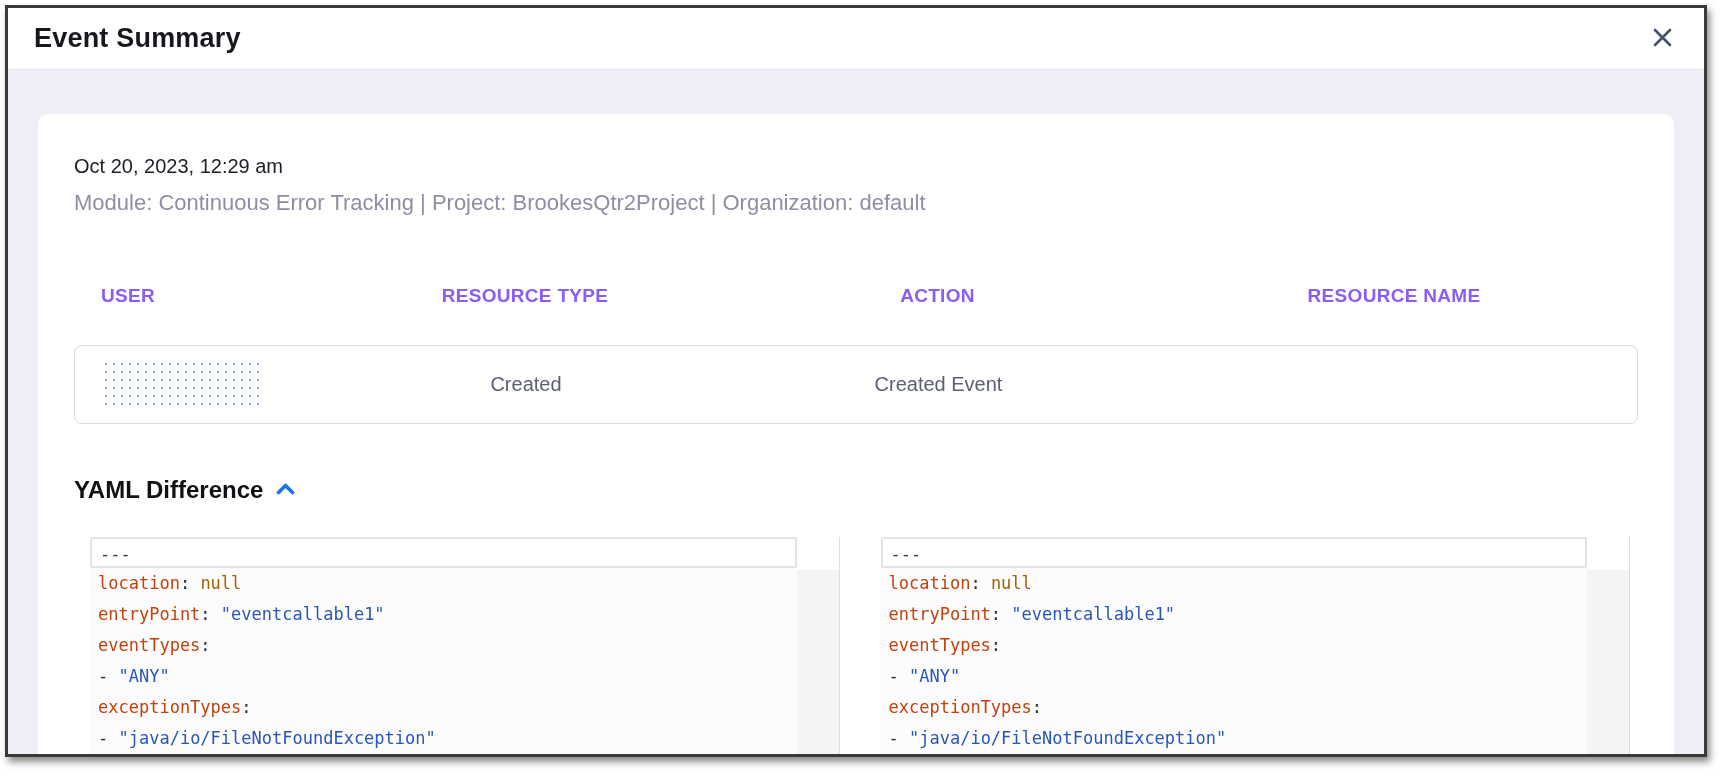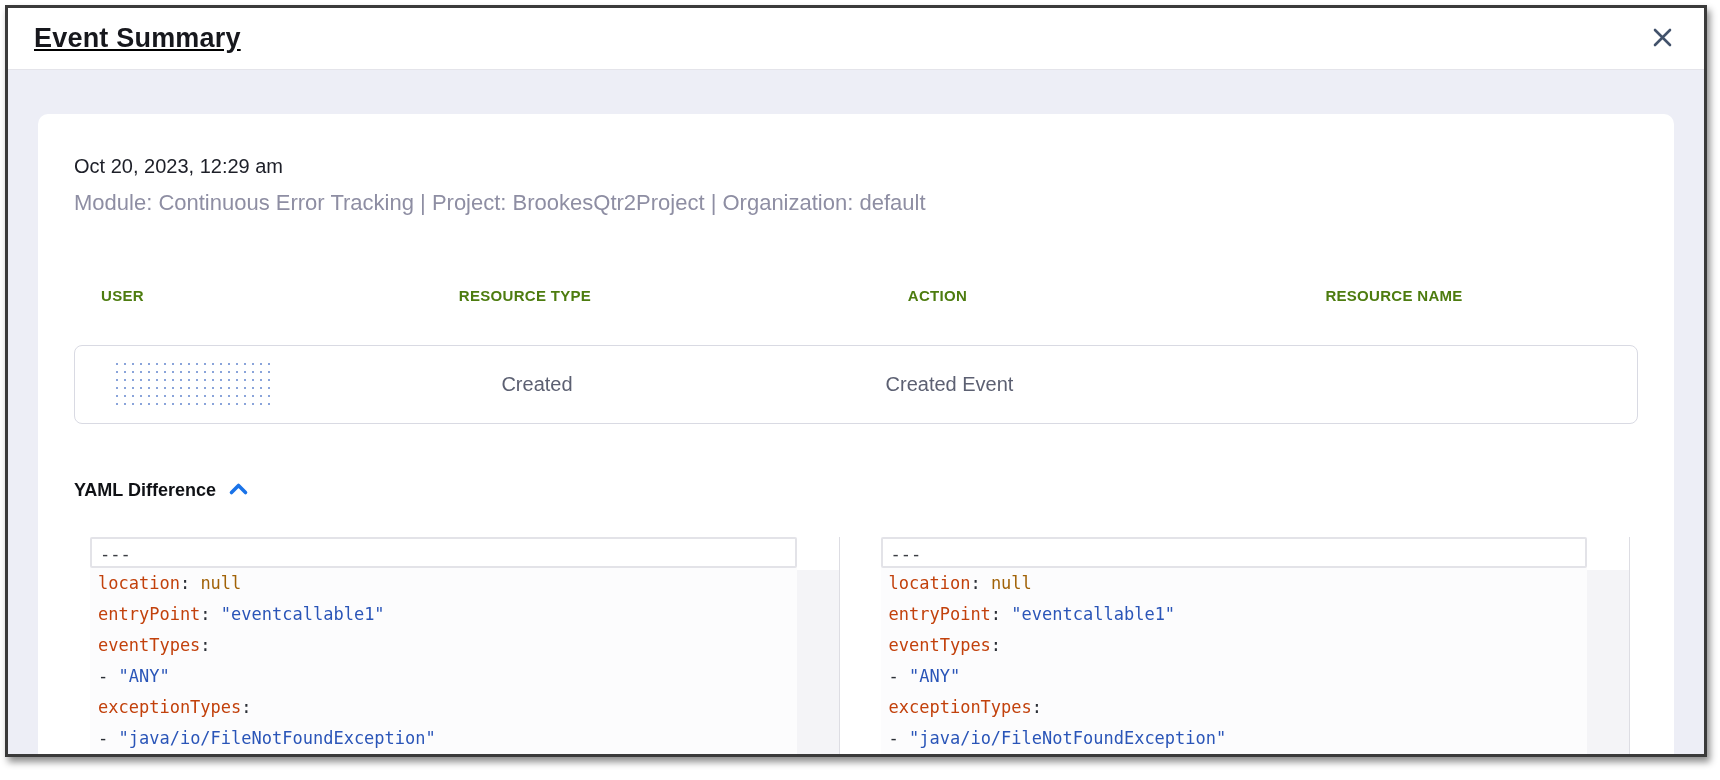"Event Summary" .modal-header { text-decoration: underline -> none }
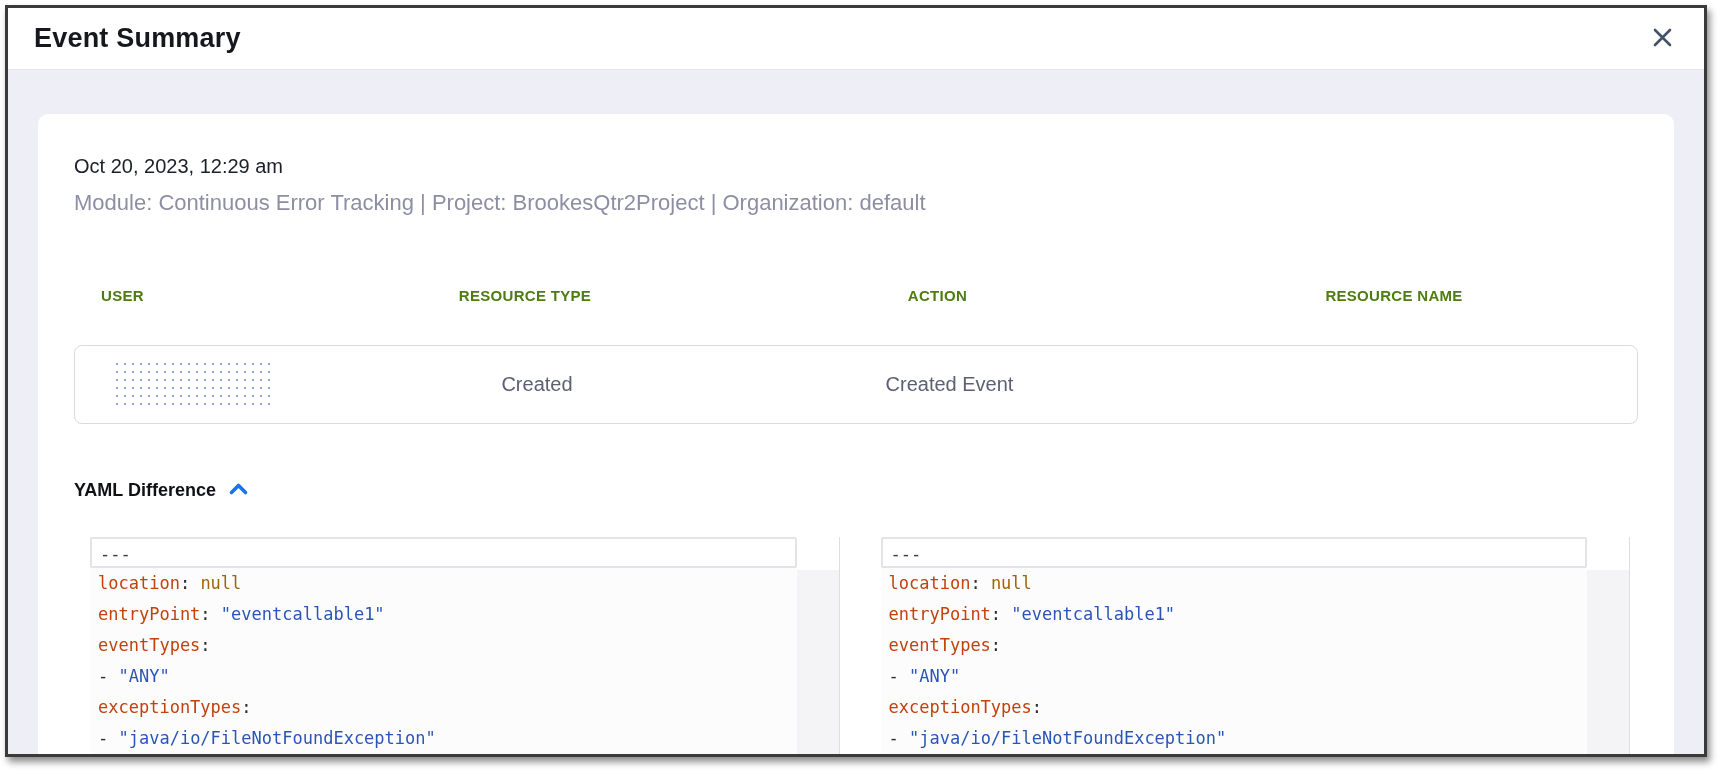"USER" .col-header { color: #4d7c0f -> #8b5cf6; font-size: 15px -> 19px }
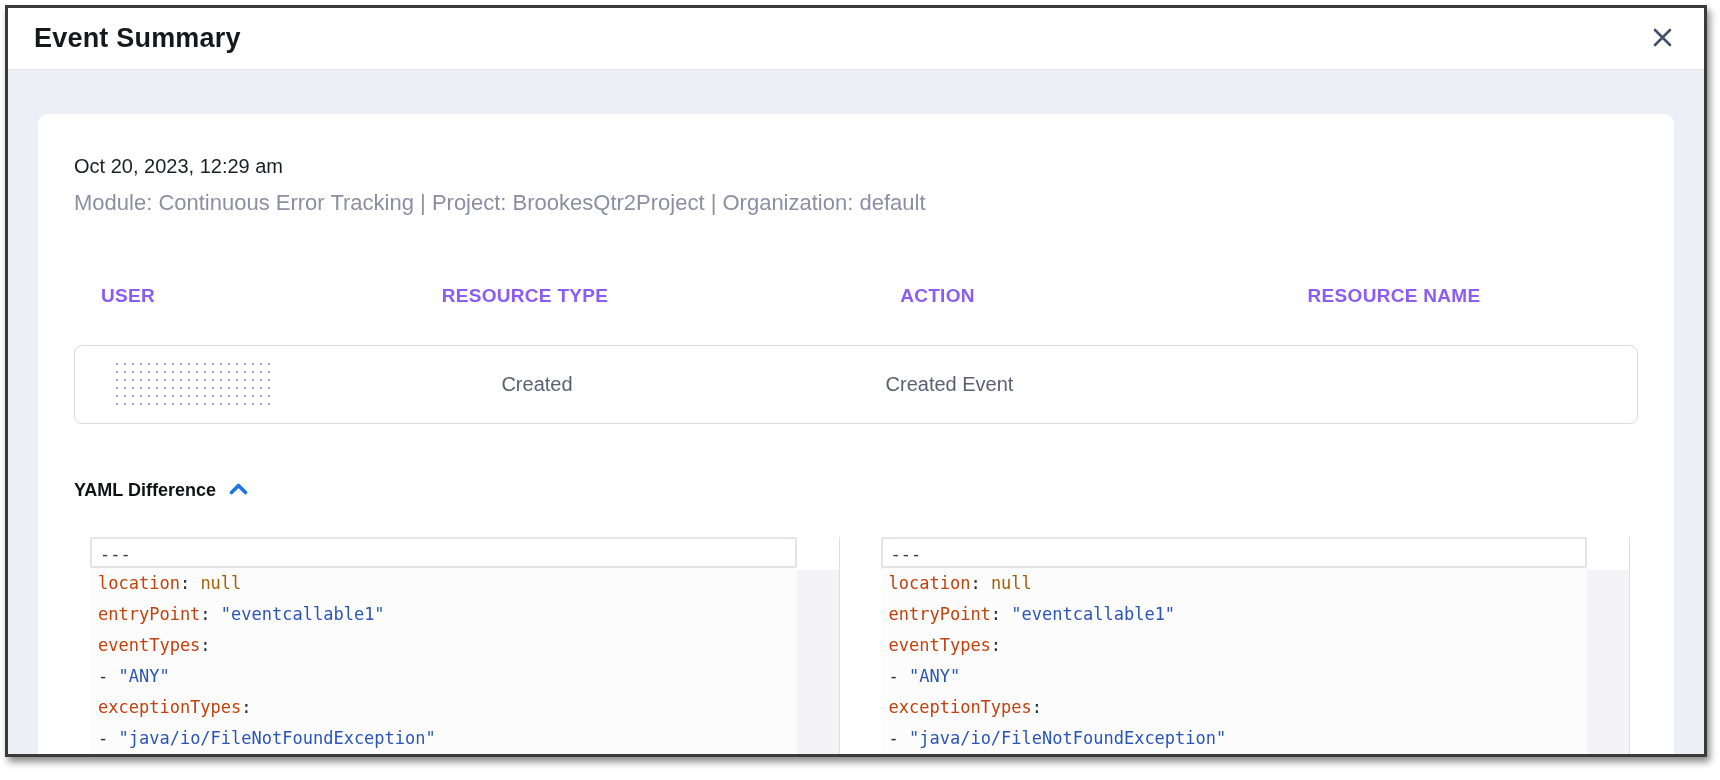"Created" .audit-row { padding-left: 11px -> none }
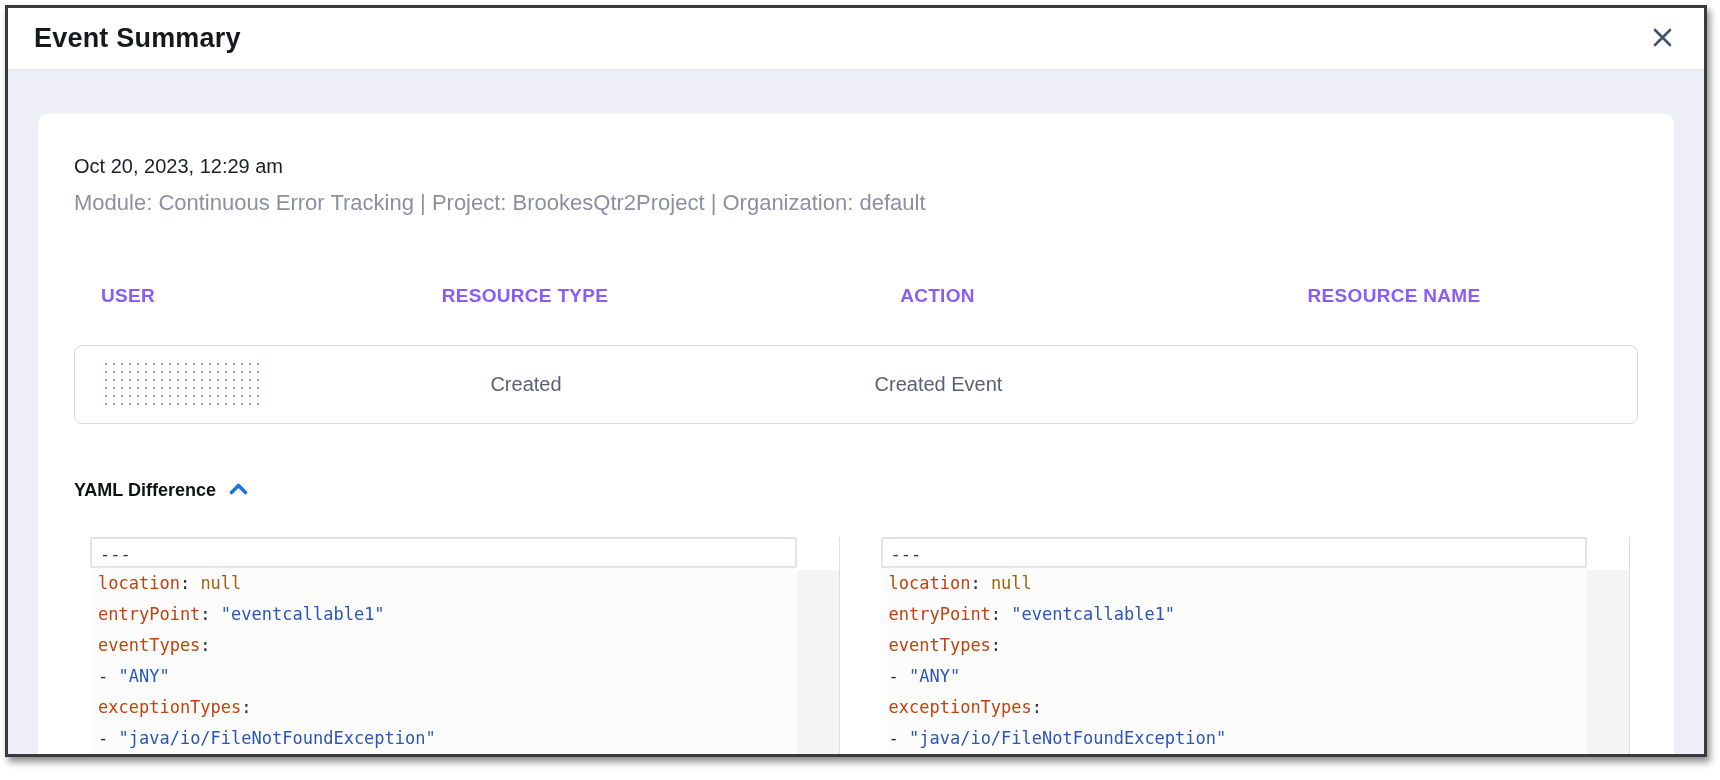"YAML Difference" .yaml-toggle-label { font-size: 18px -> 24px }
